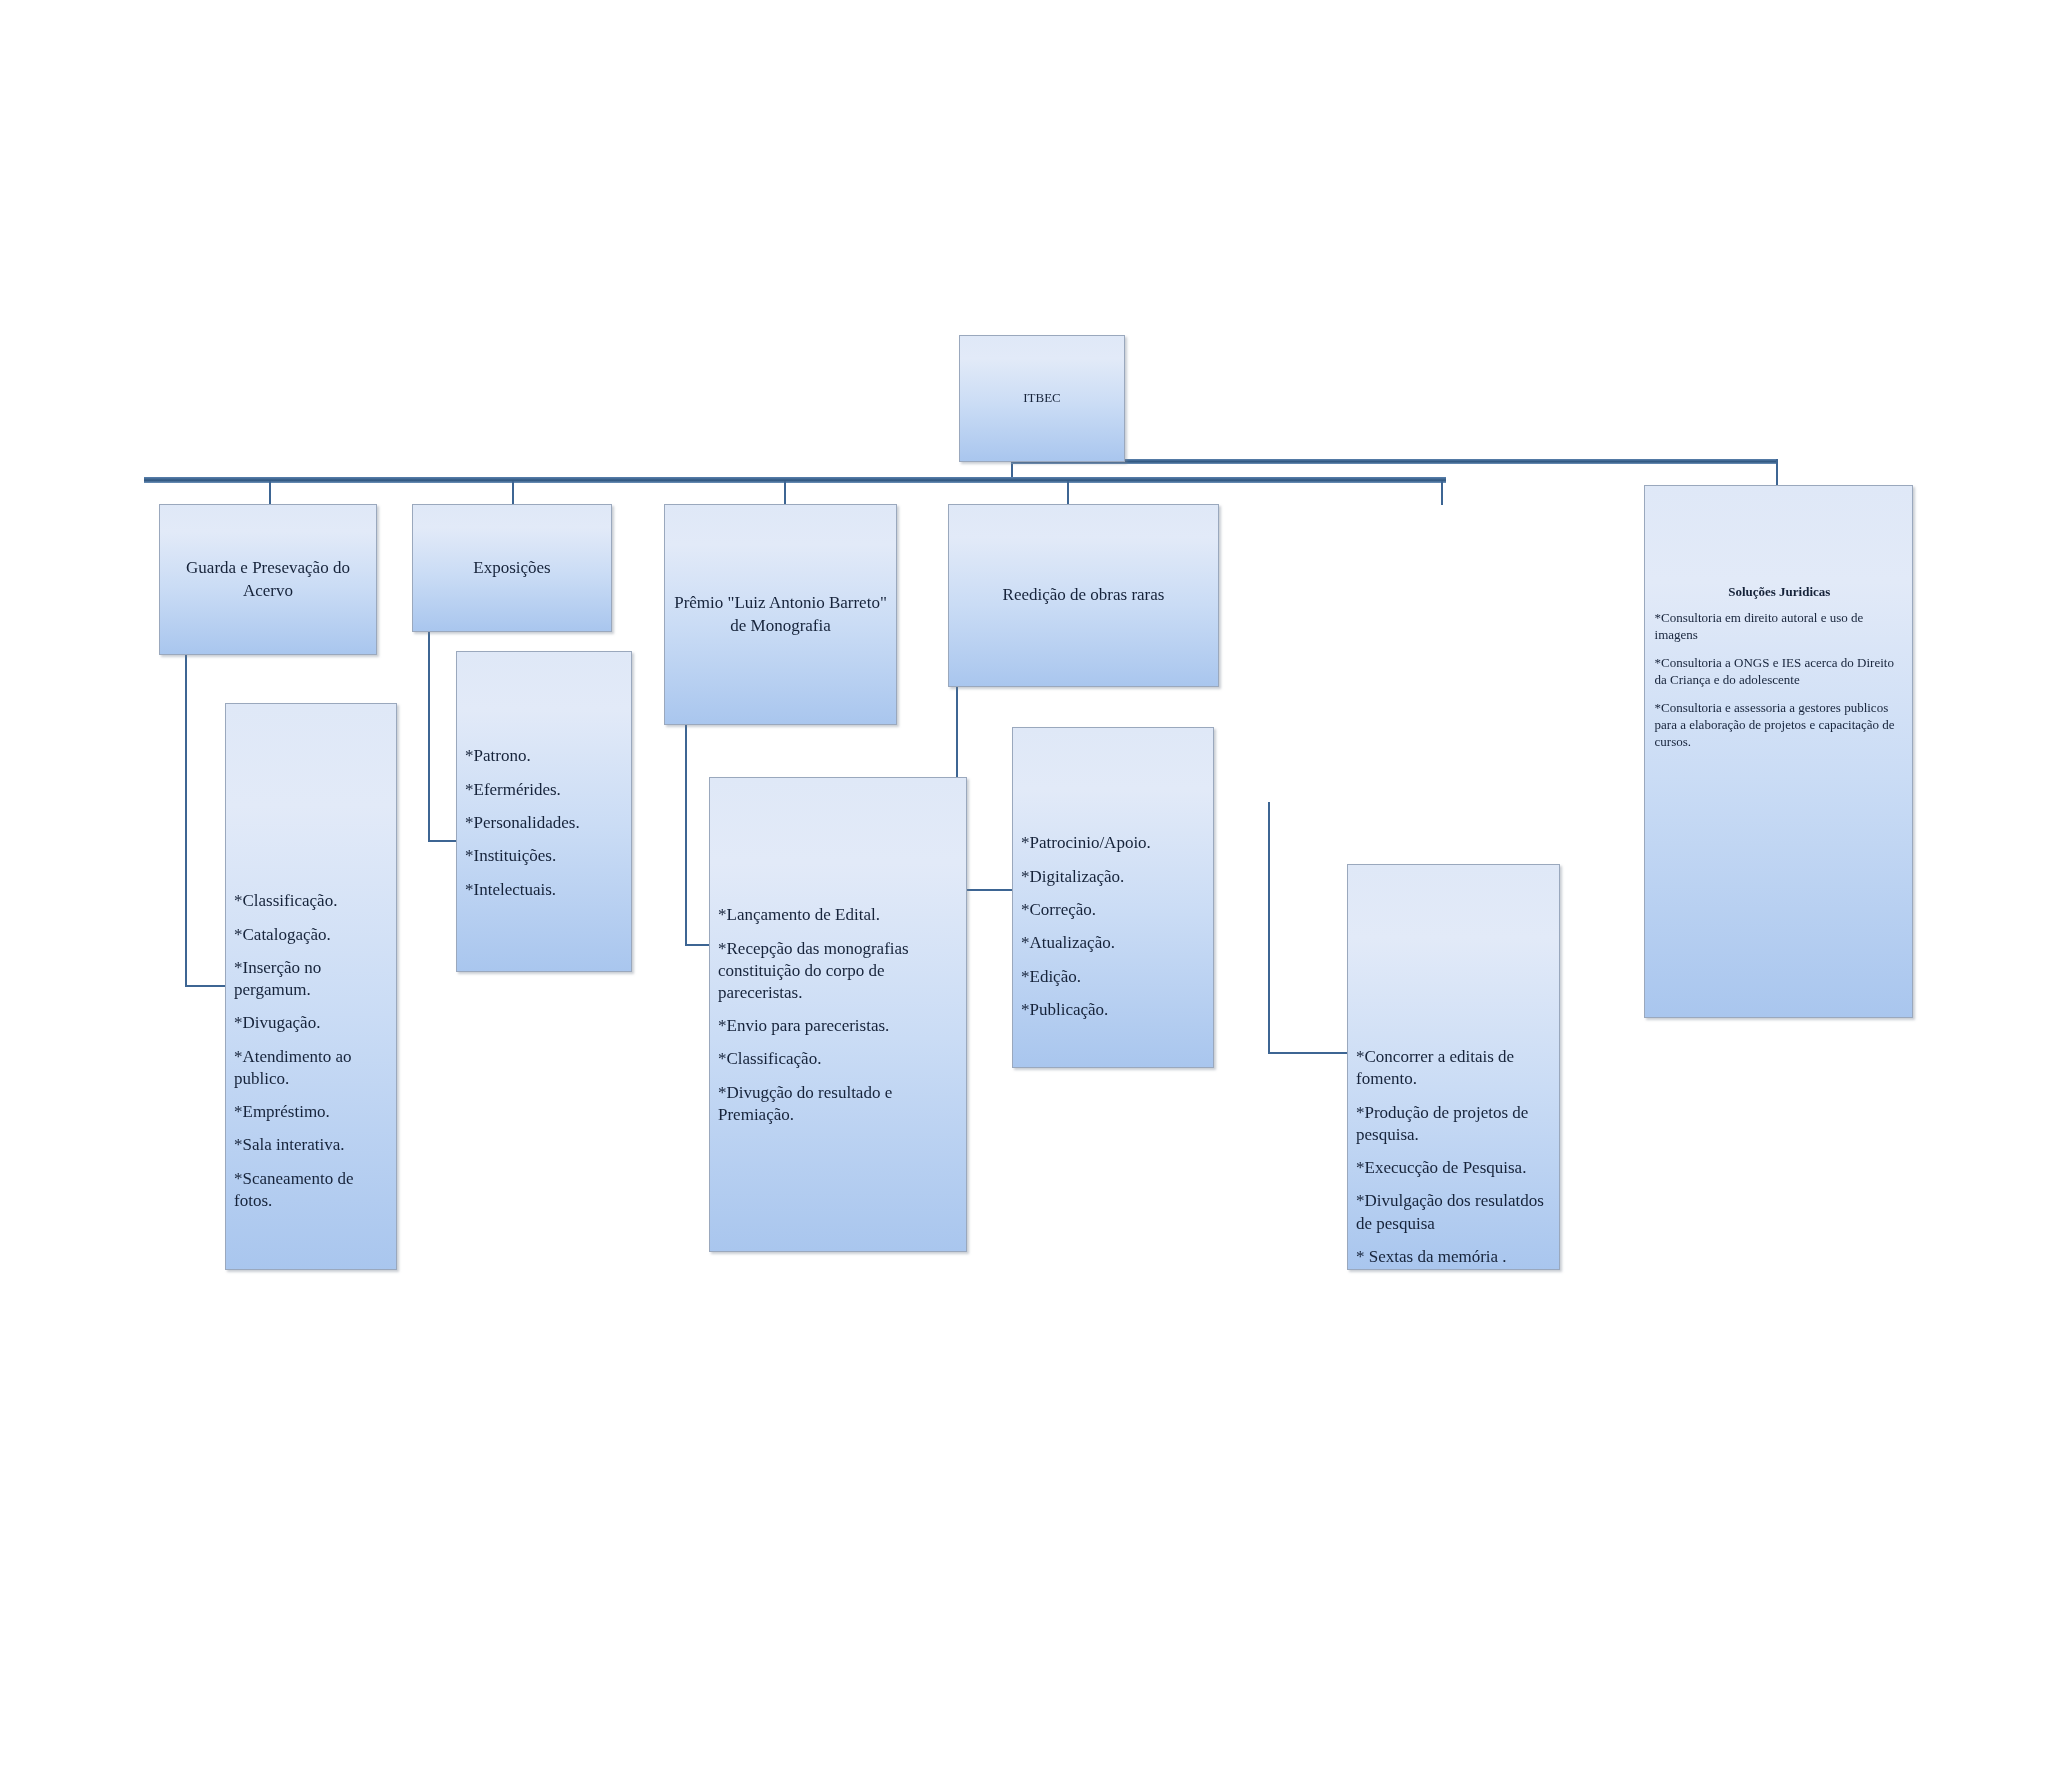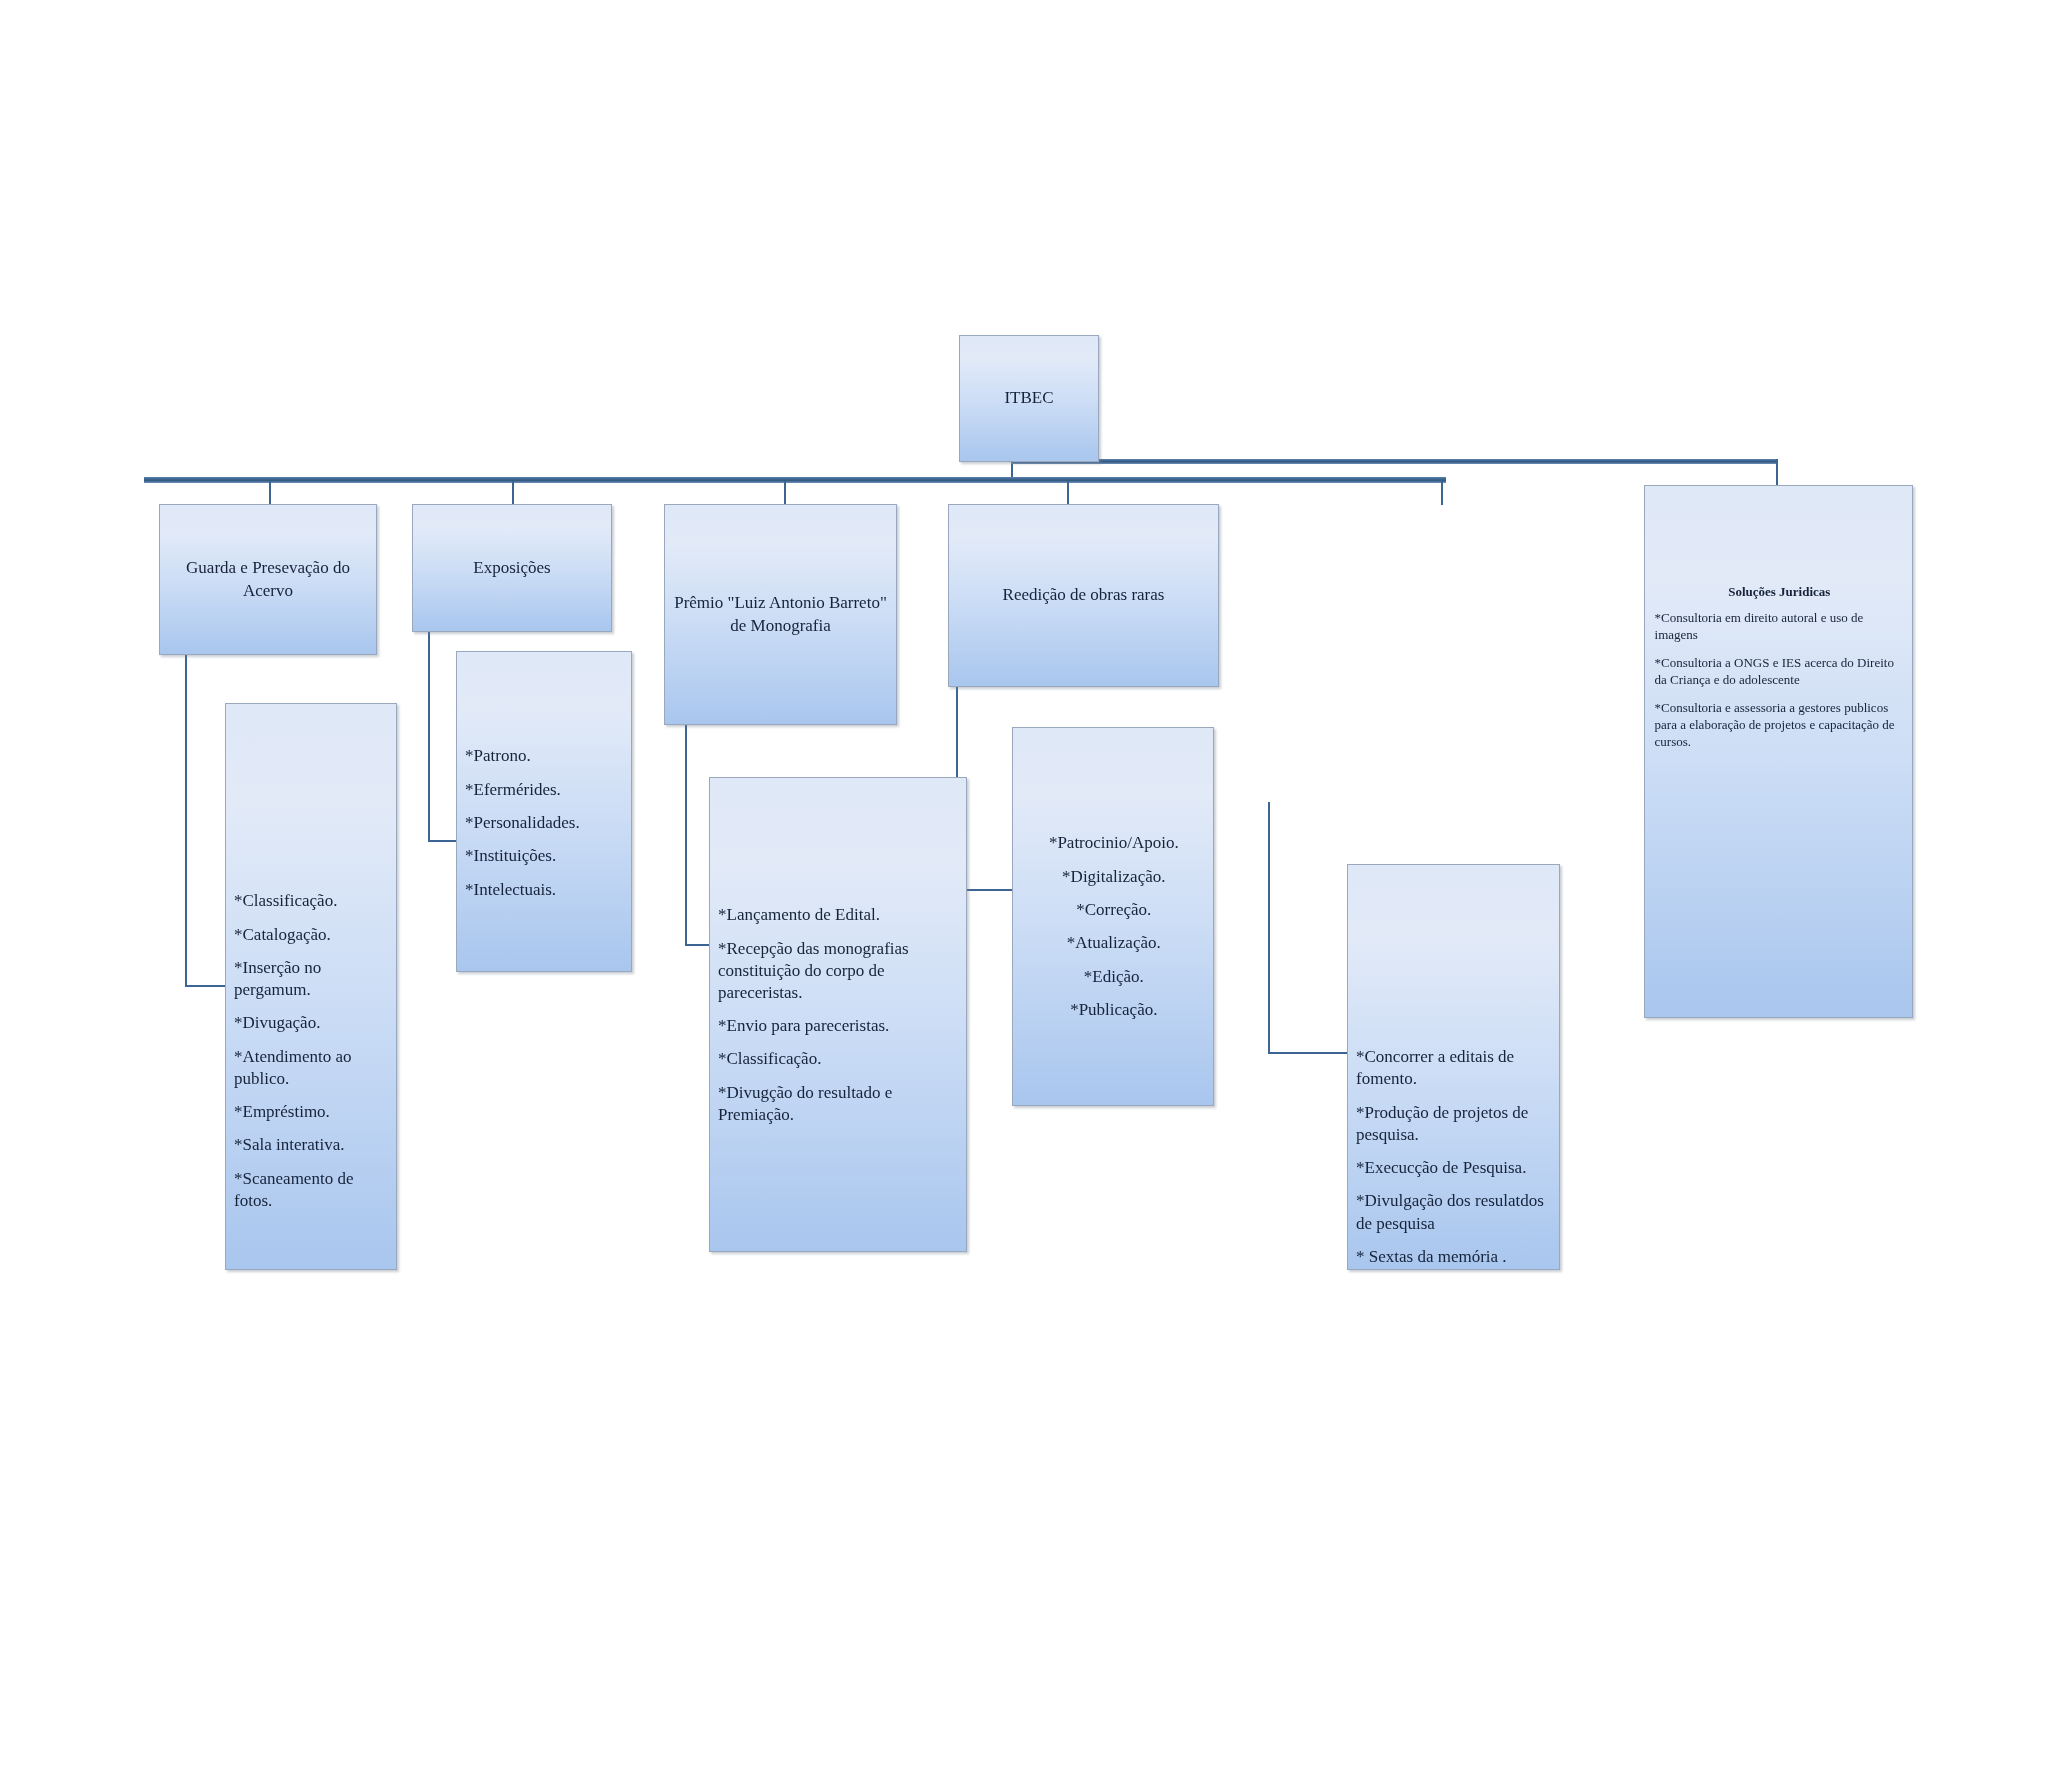"ITBEC" div.box { font-size: 17px -> 13px; width: 140px -> 166px }
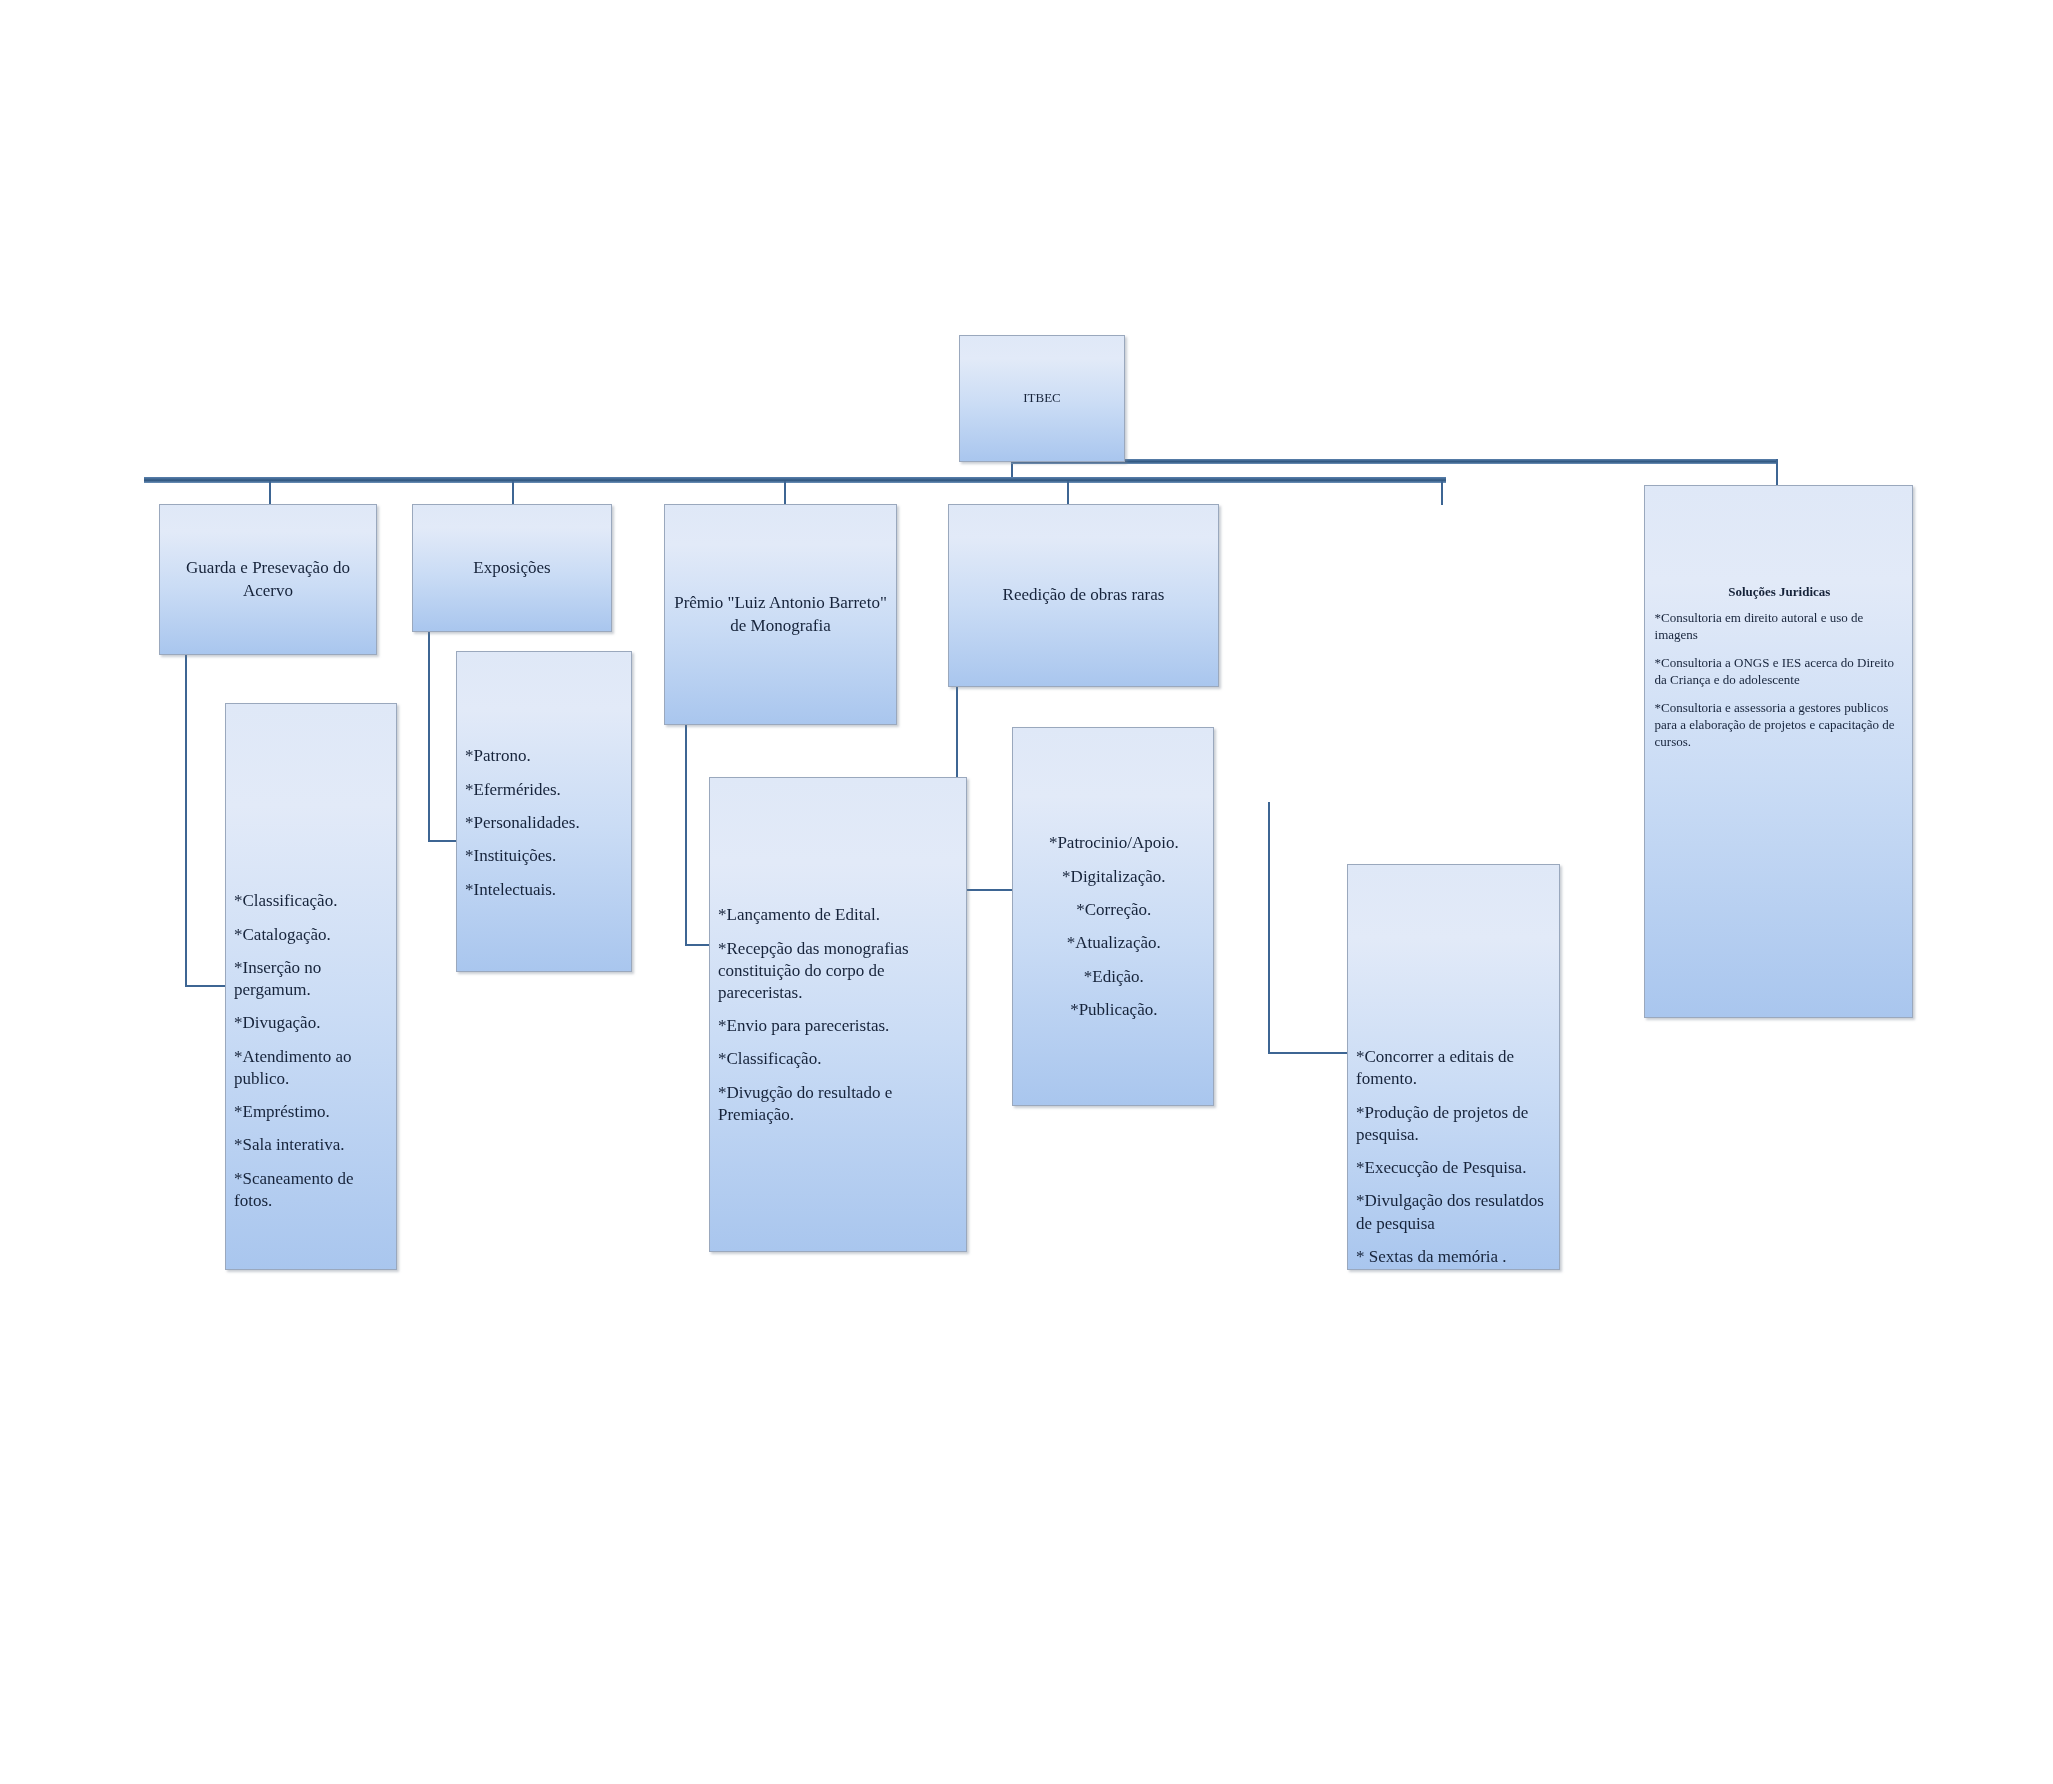"*Patrocinio/Apoio." div.box { height: 379px -> 341px; text-align: center -> none }
